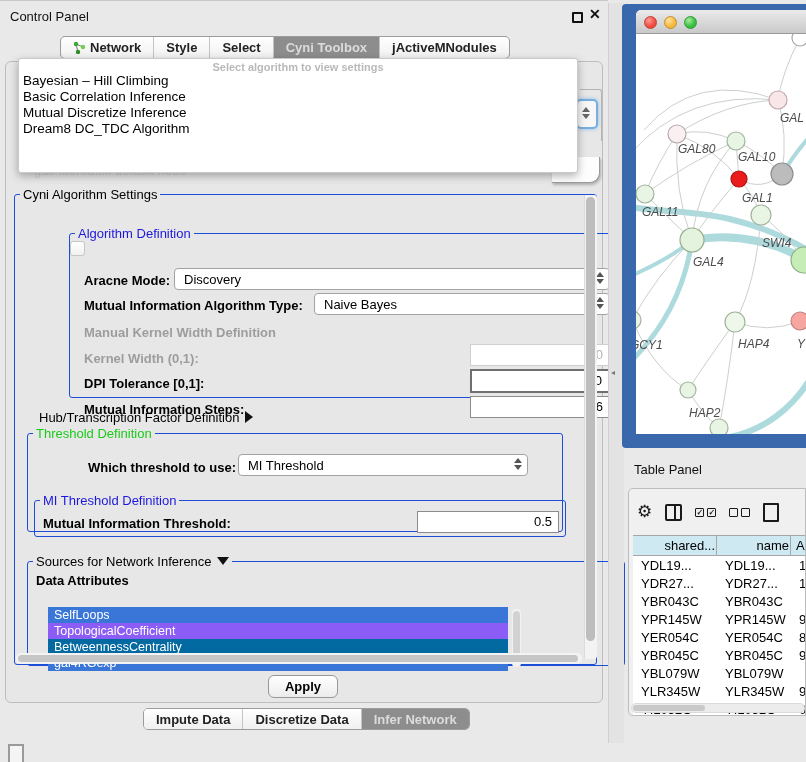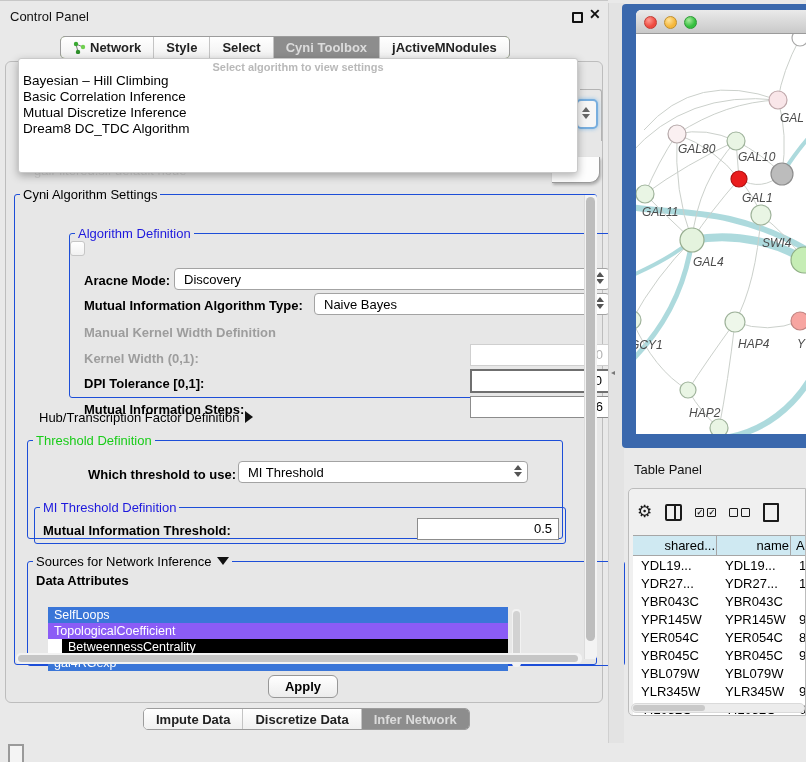"Threshold Definition" #thr-group { top: 231px -> 224px }
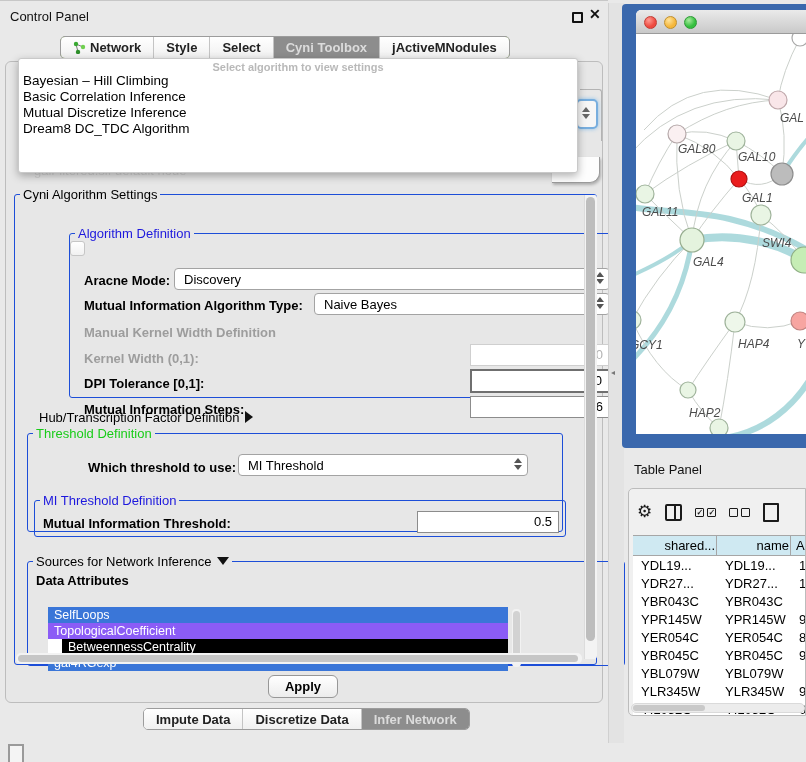"BetweennessCentrality" div.attr-item { background: #000000 -> #0369a1; margin-left: 14px -> none }
